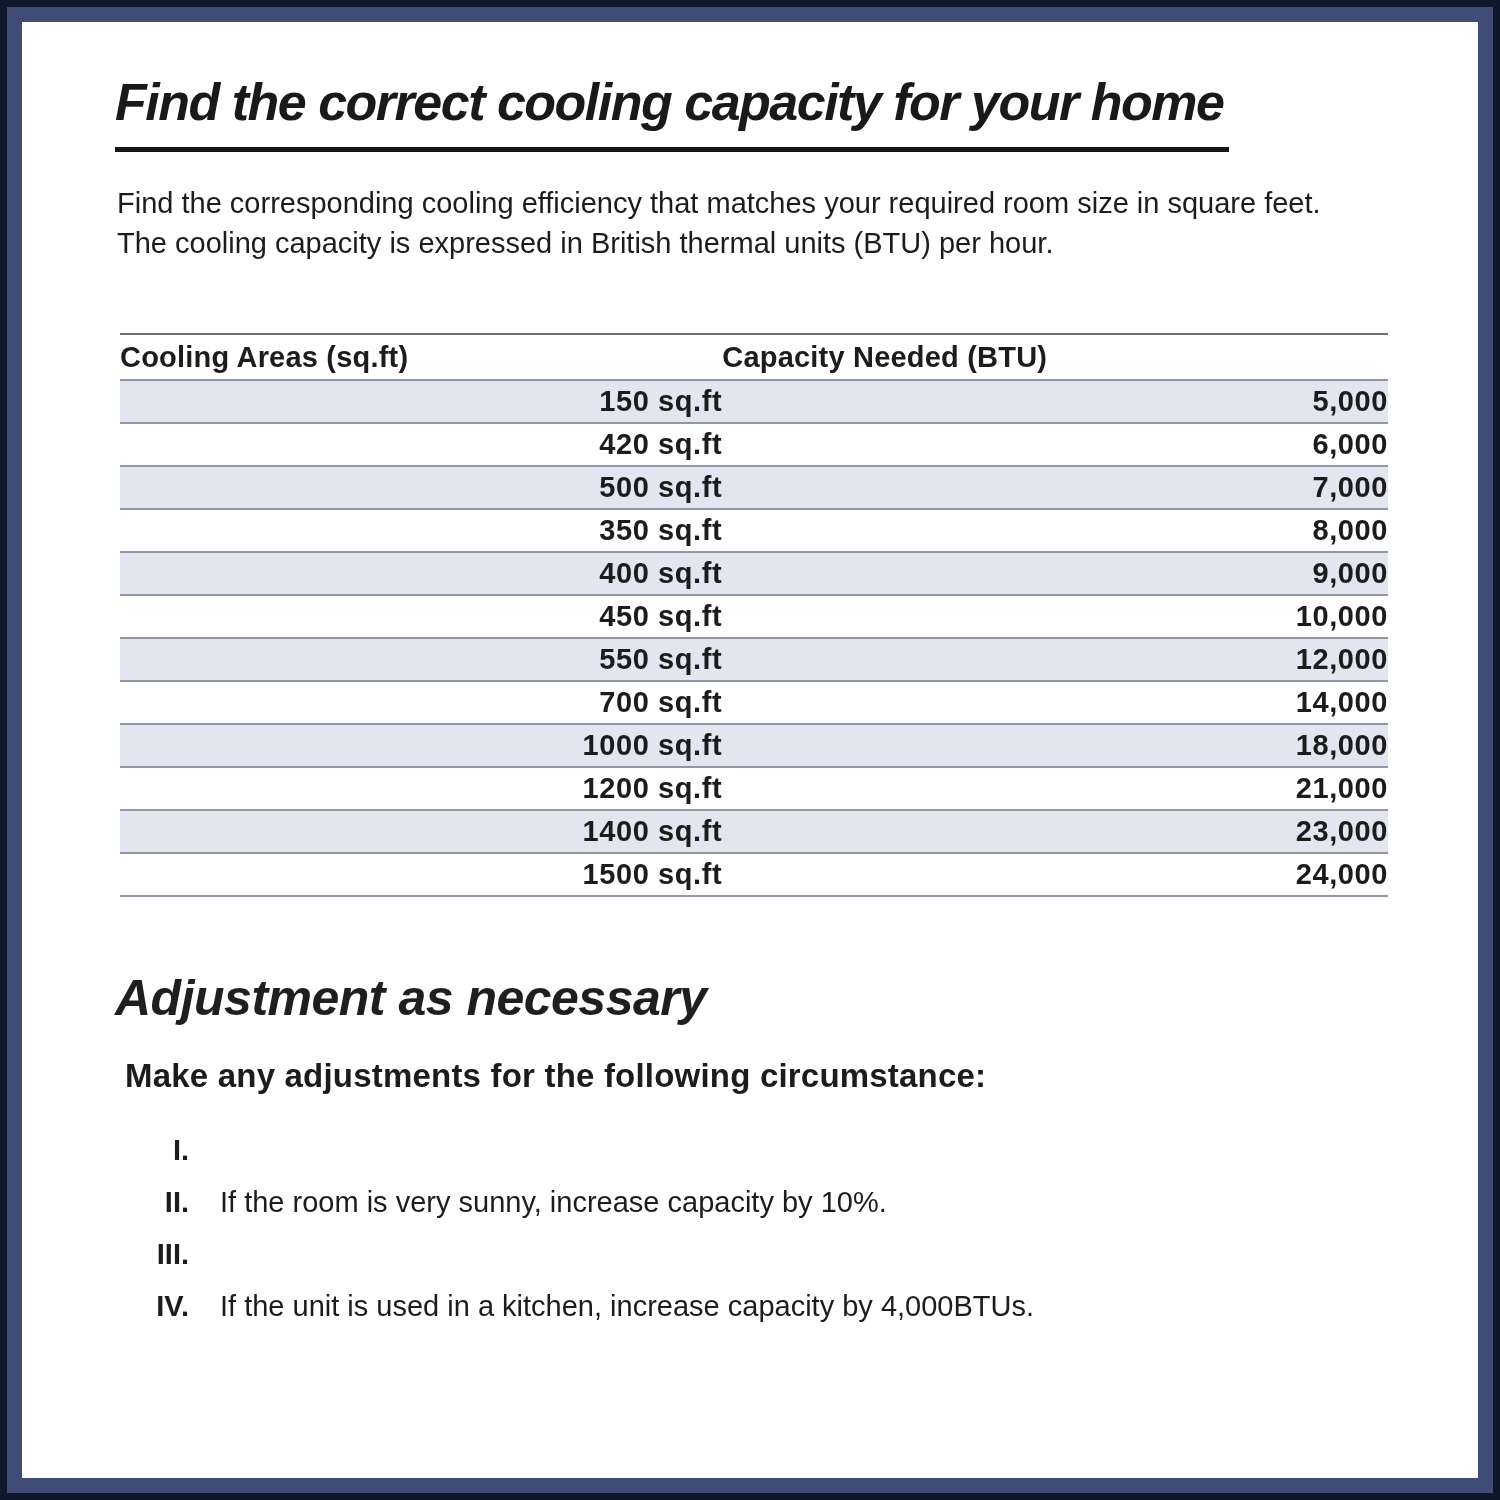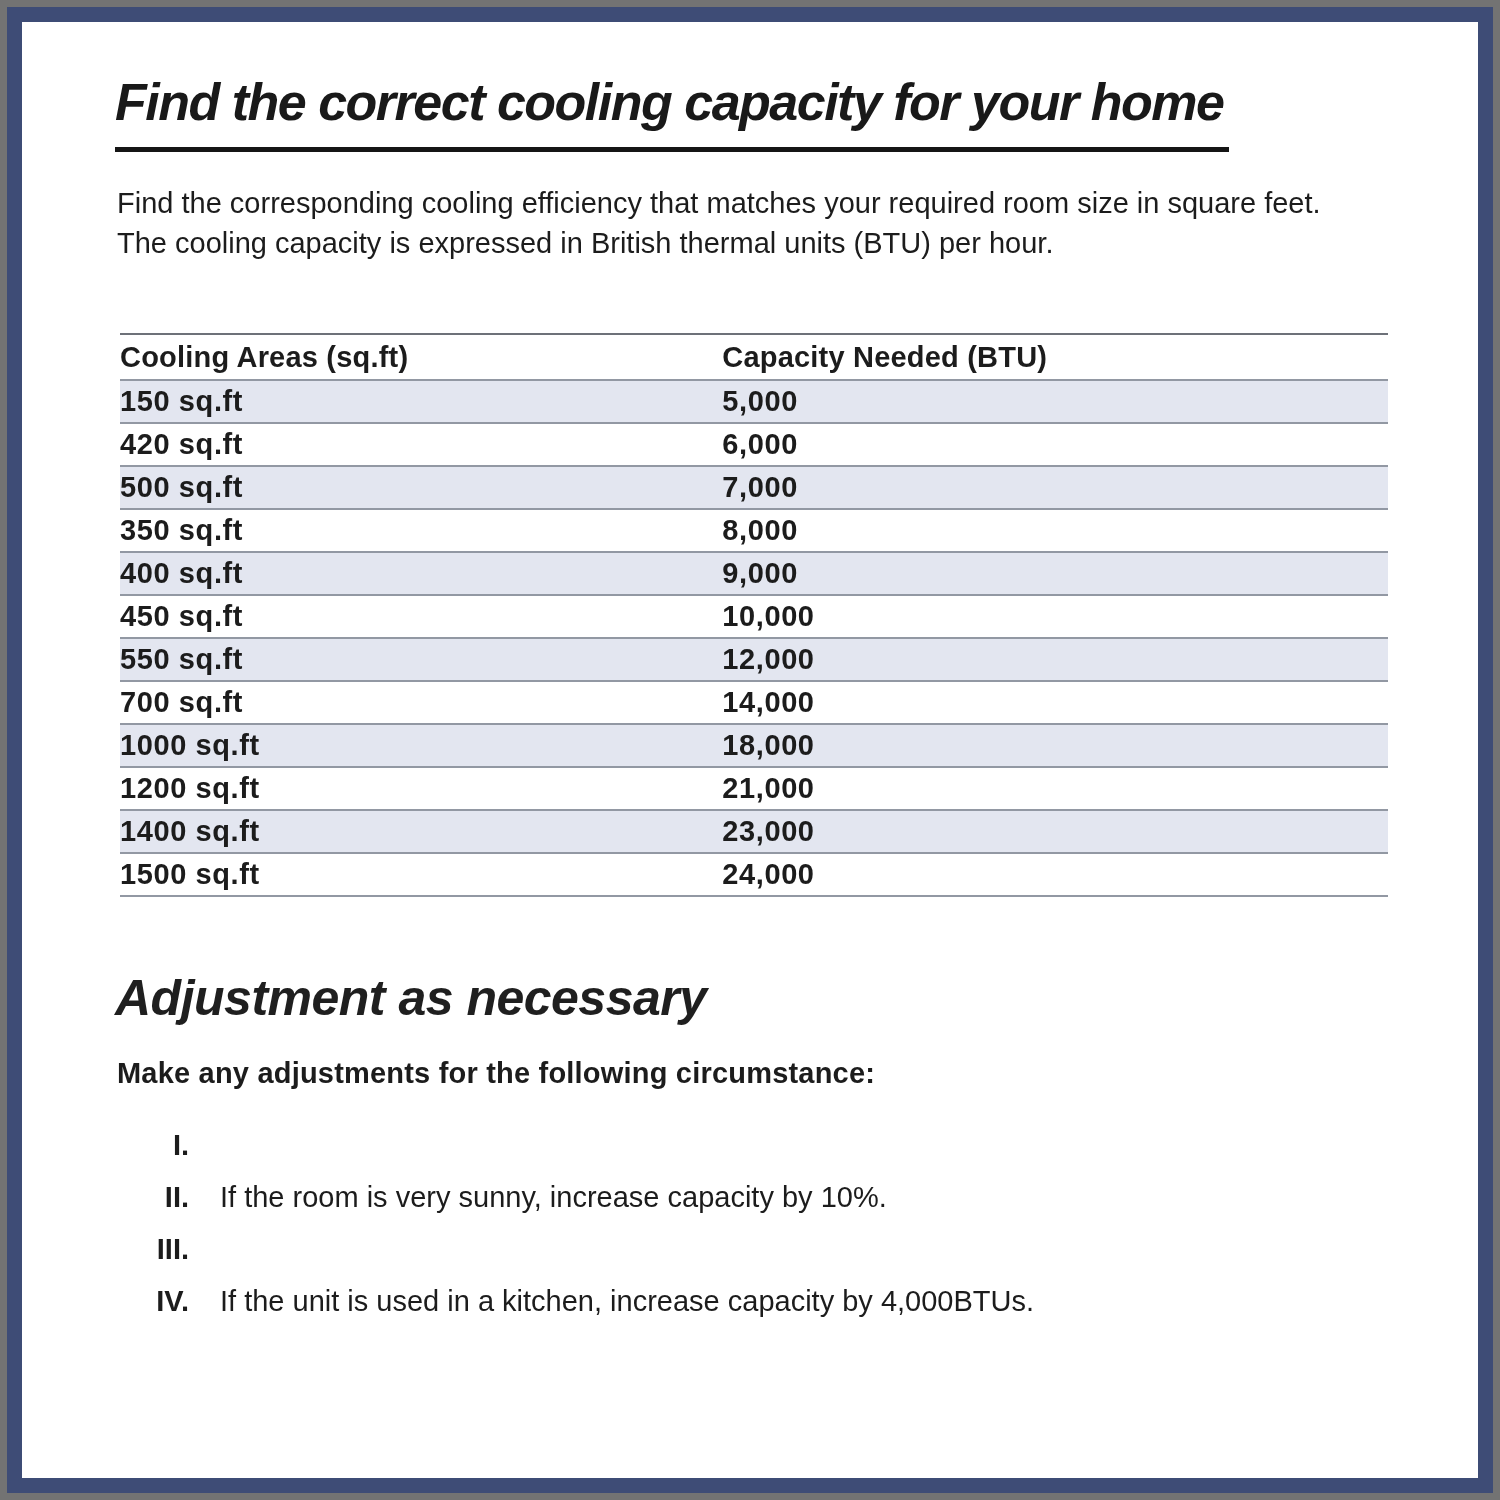"Find the correct cooling capacity" .canvas { background: #737373 -> #0f172a }
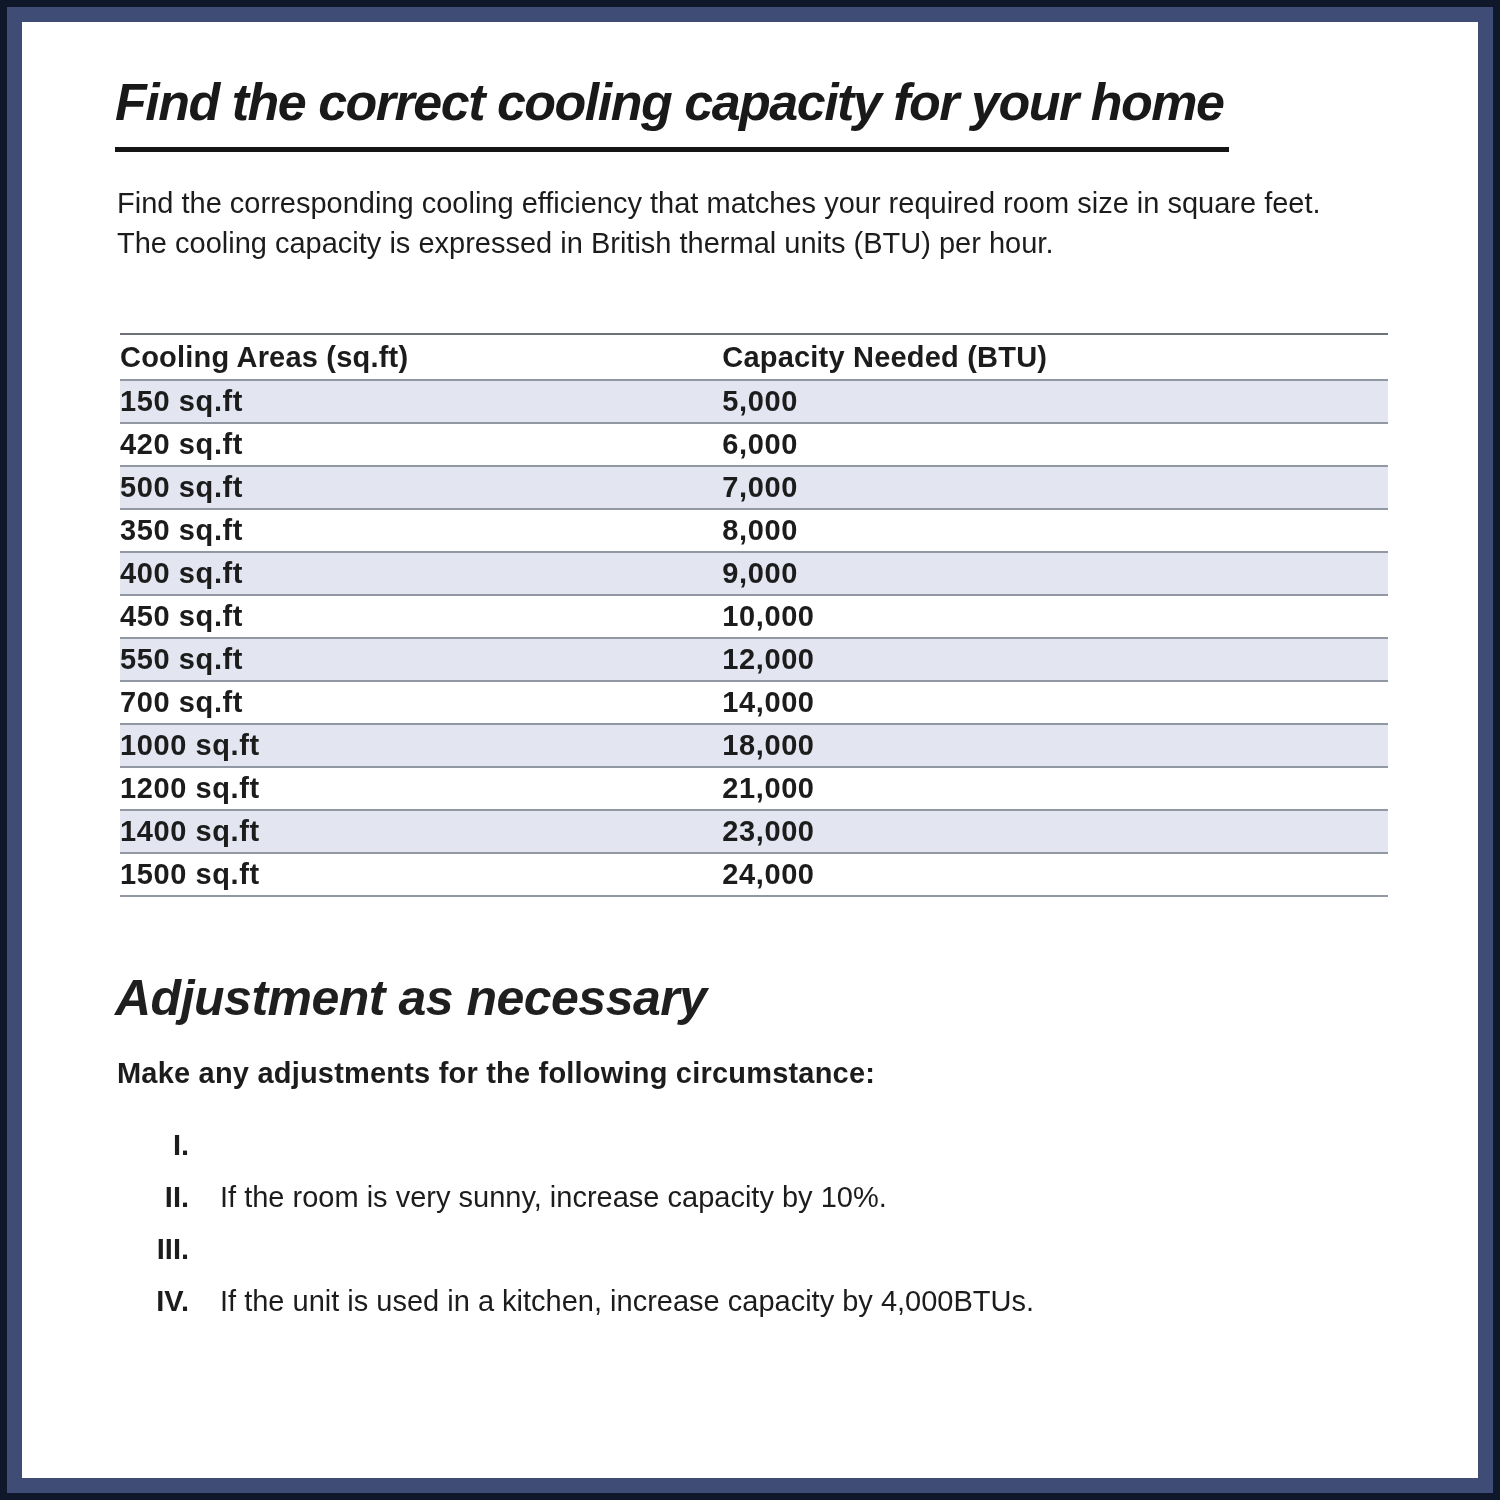"150 sq.ft" table.cool td { text-align: left -> right }
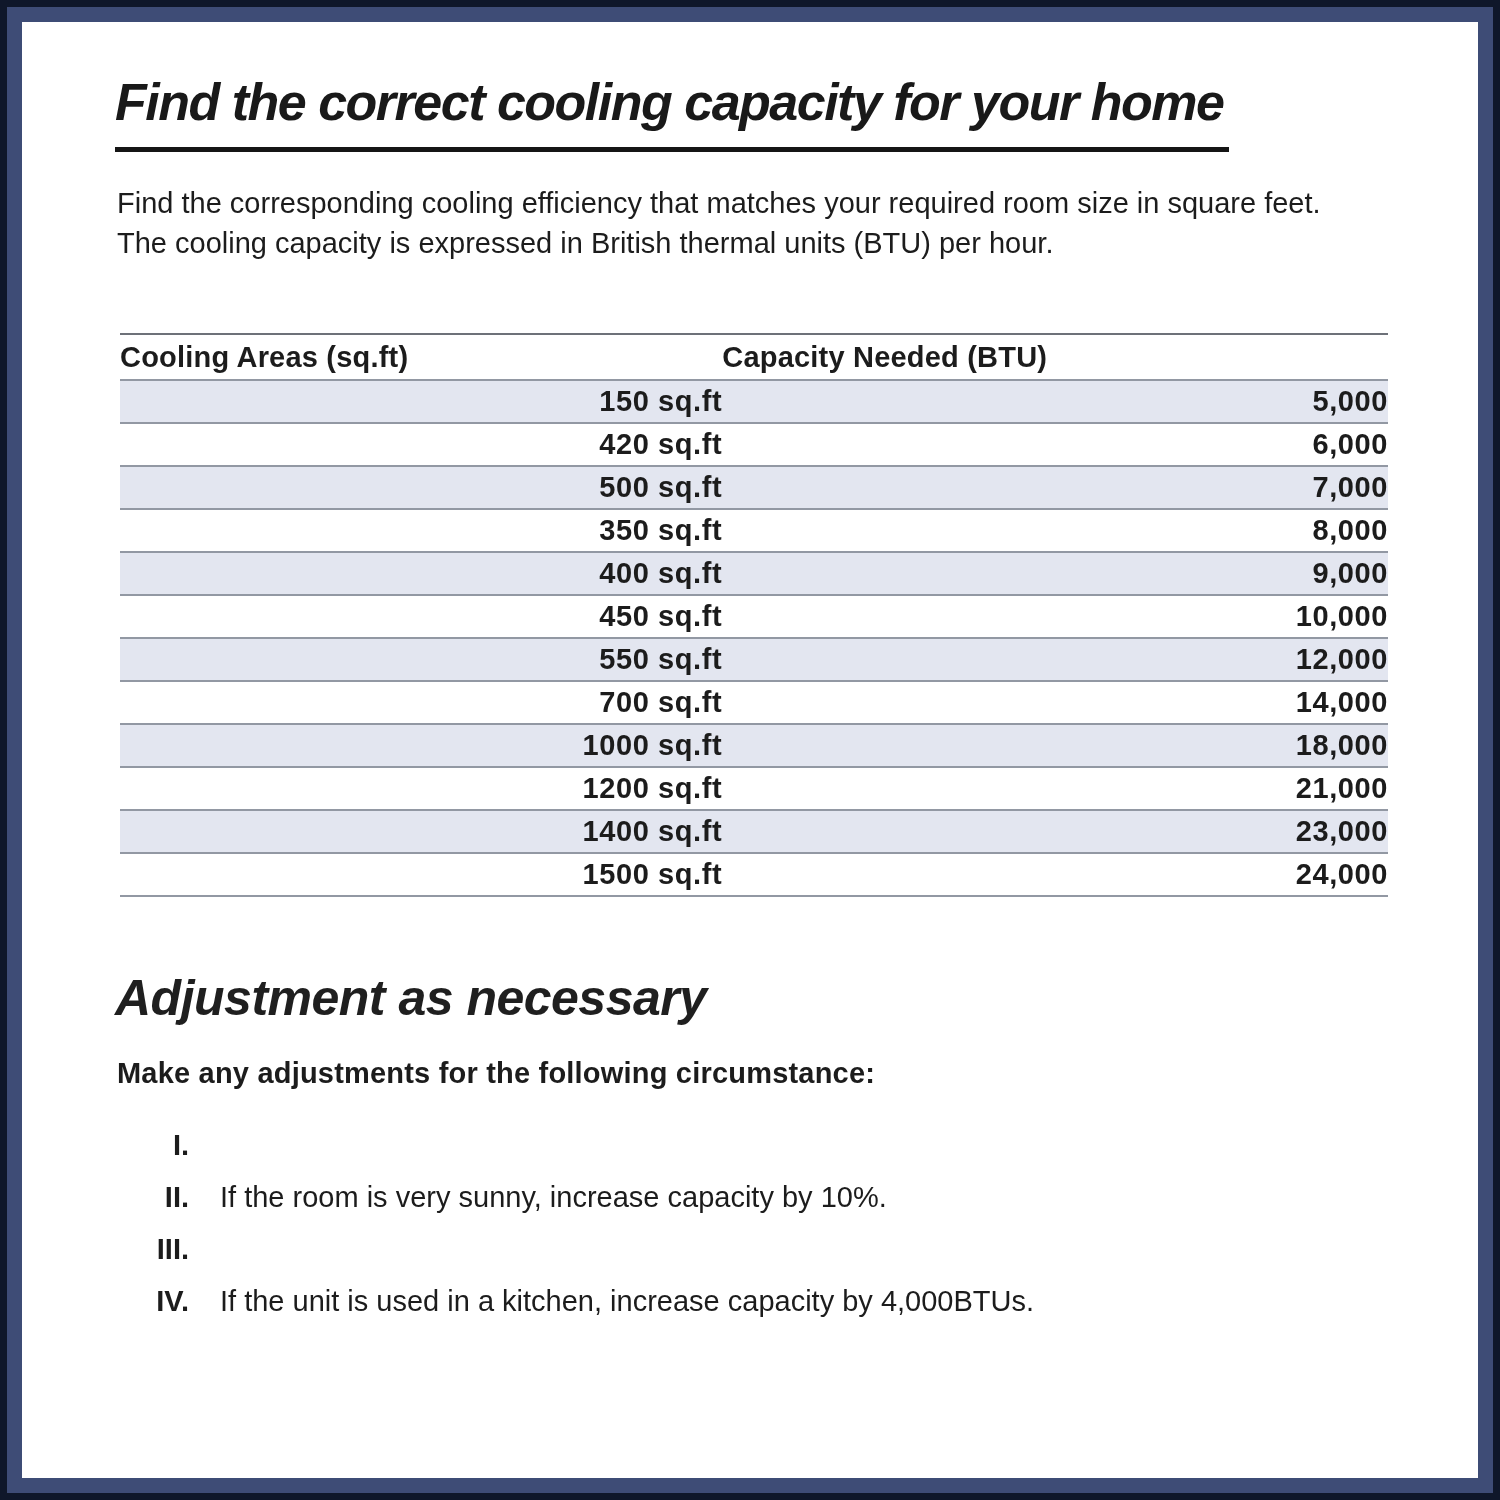"Make any adjustments for the" .subhead { font-size: 29px -> 33px; margin: 30px 0 0 2px -> 30px 0 0 10px }
